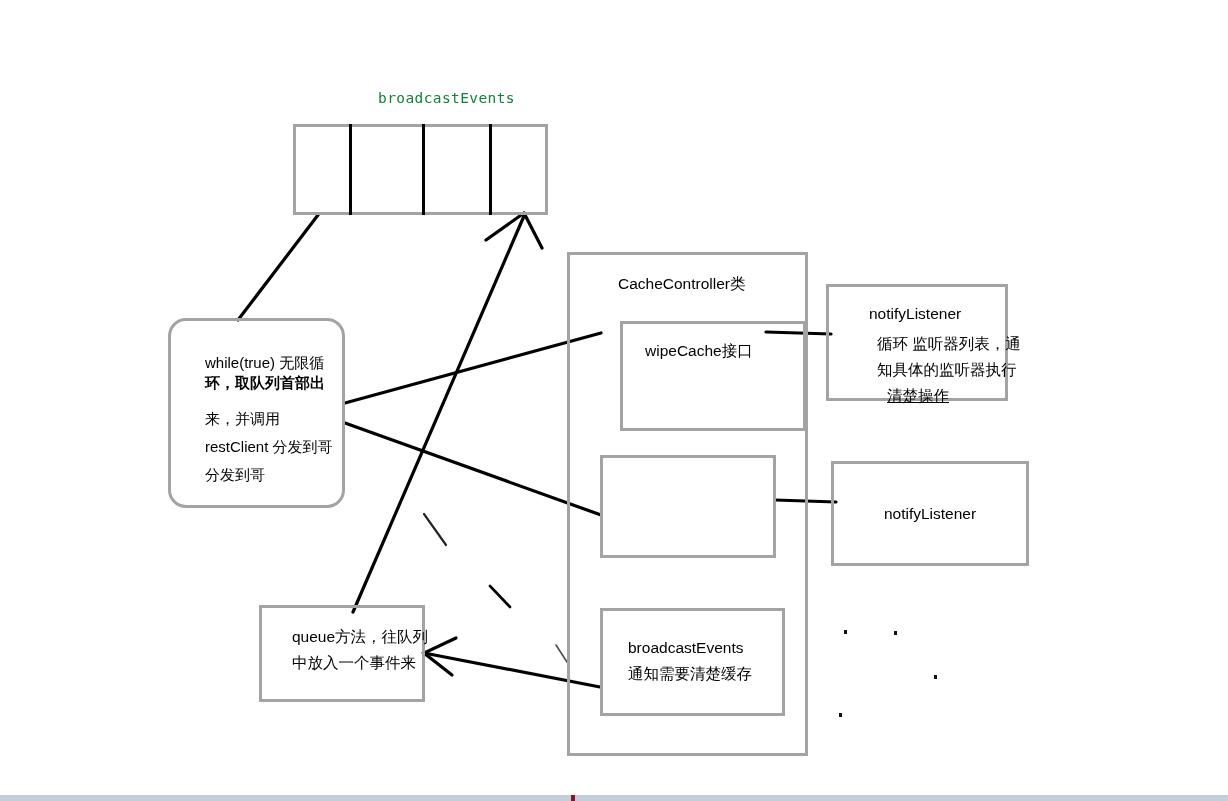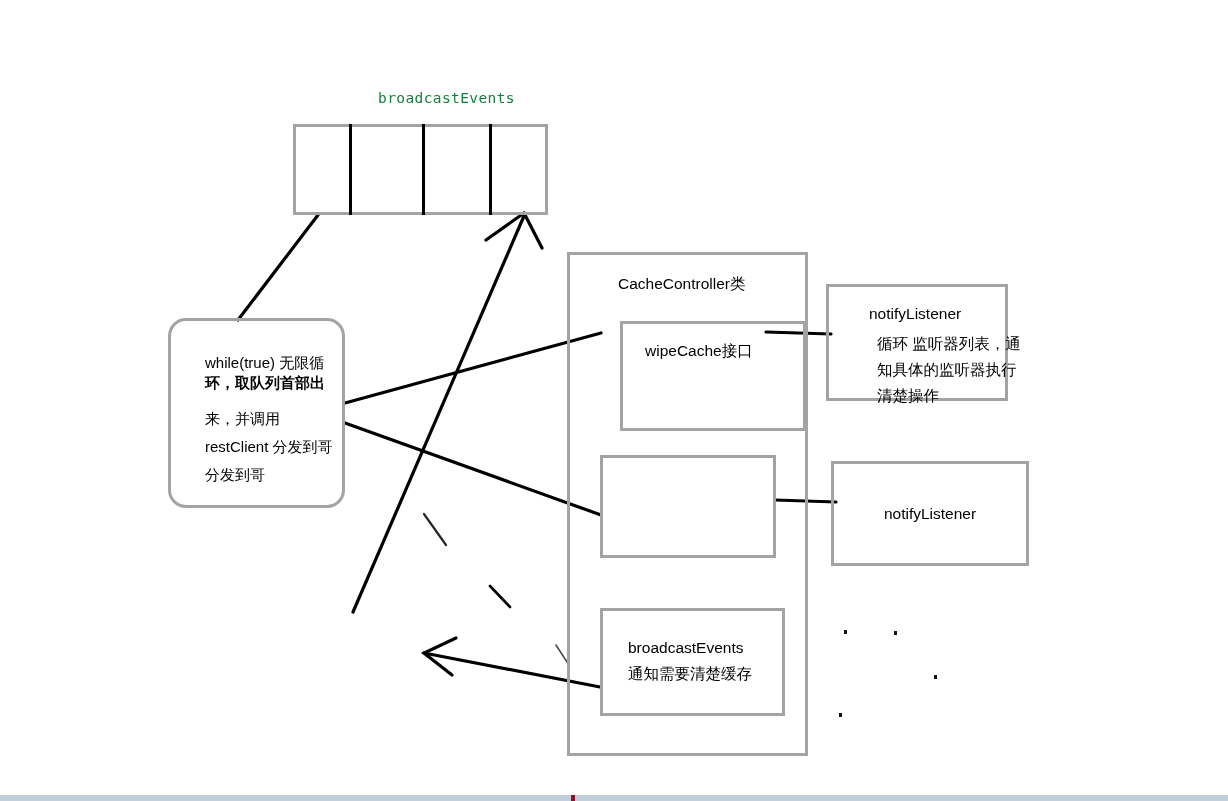"清楚操作" div.label-title { left: 48px -> 58px; text-decoration: none -> underline }
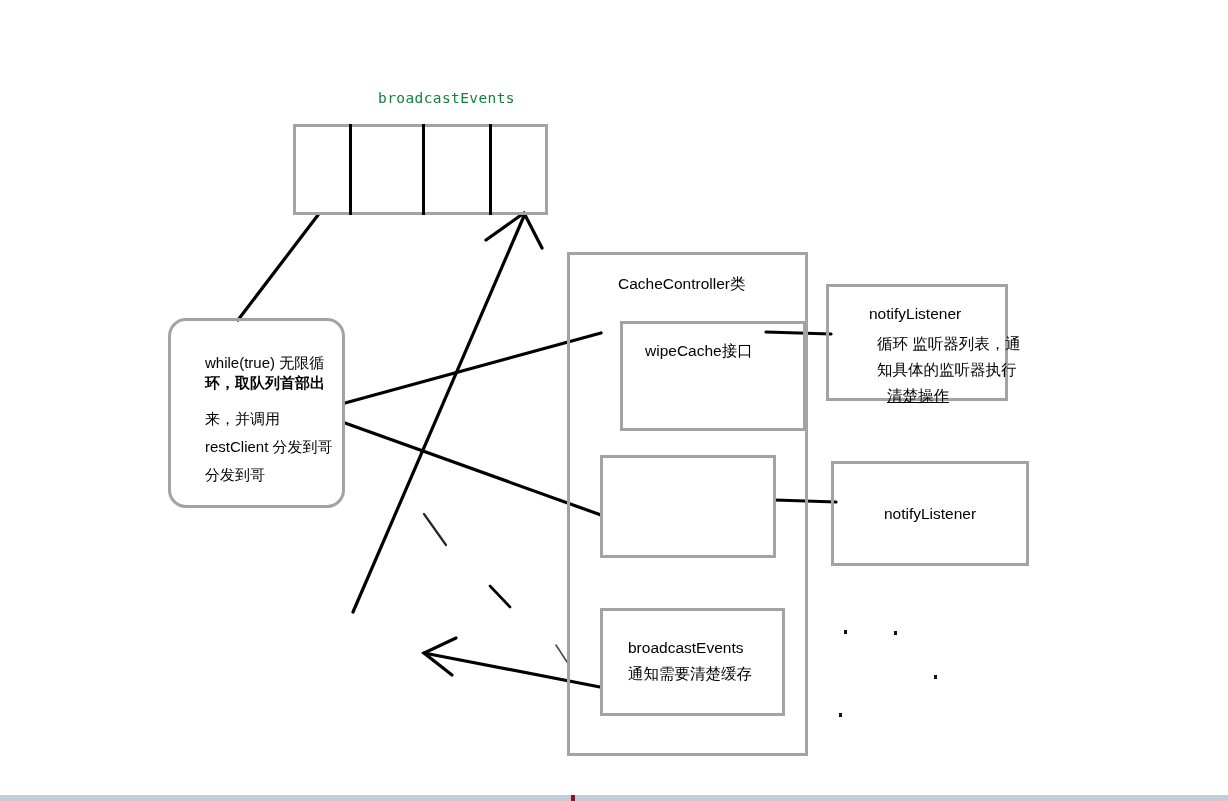"queue方法，往队列" div.node { html: none -> <div> <div>queue方法，往队列</div> <div>中放入一个事件来</div> </div> }
